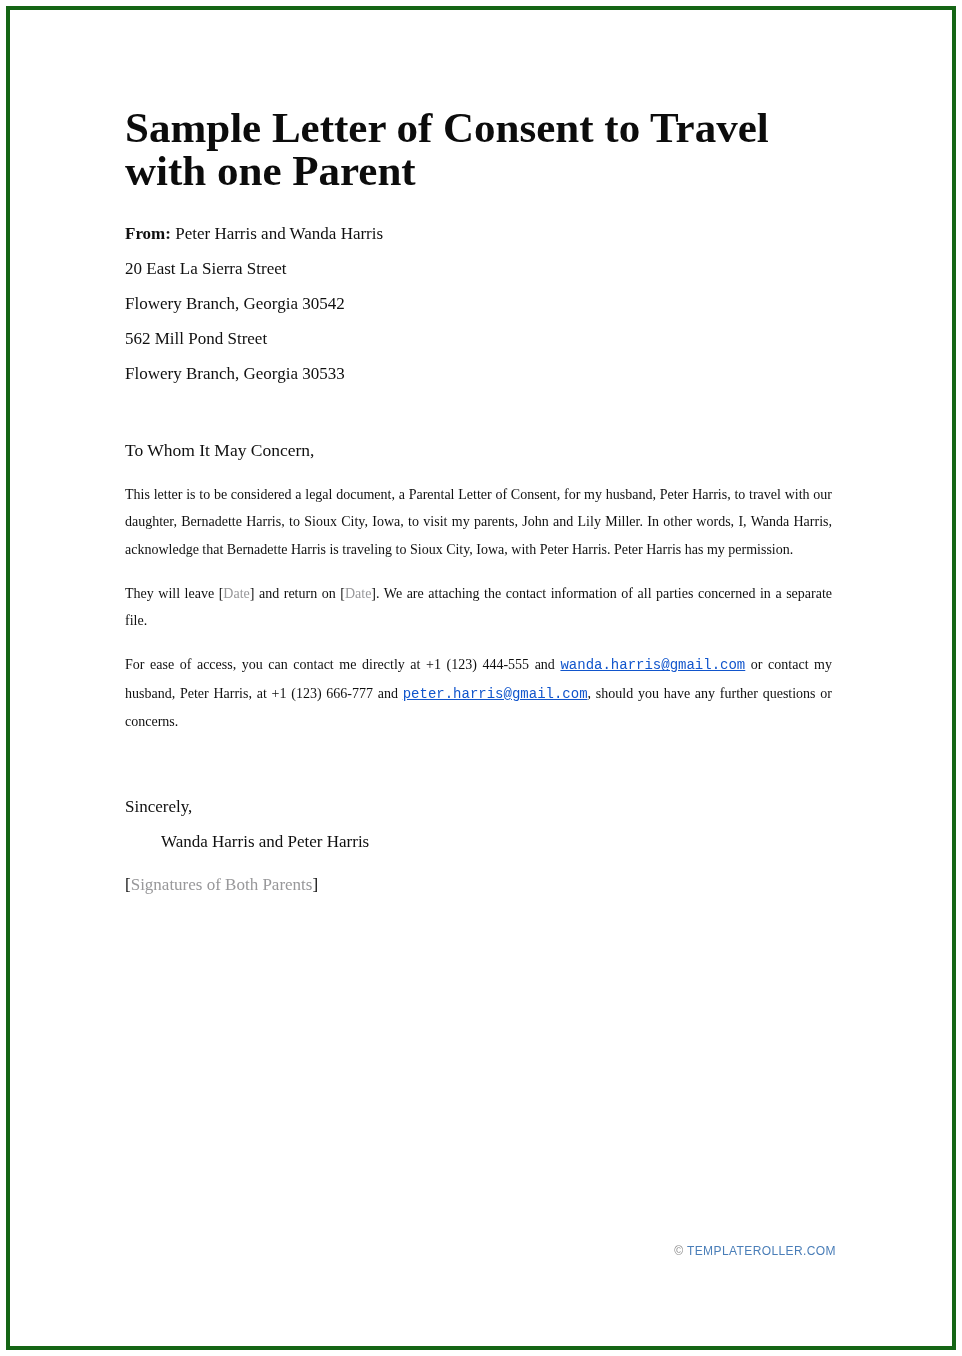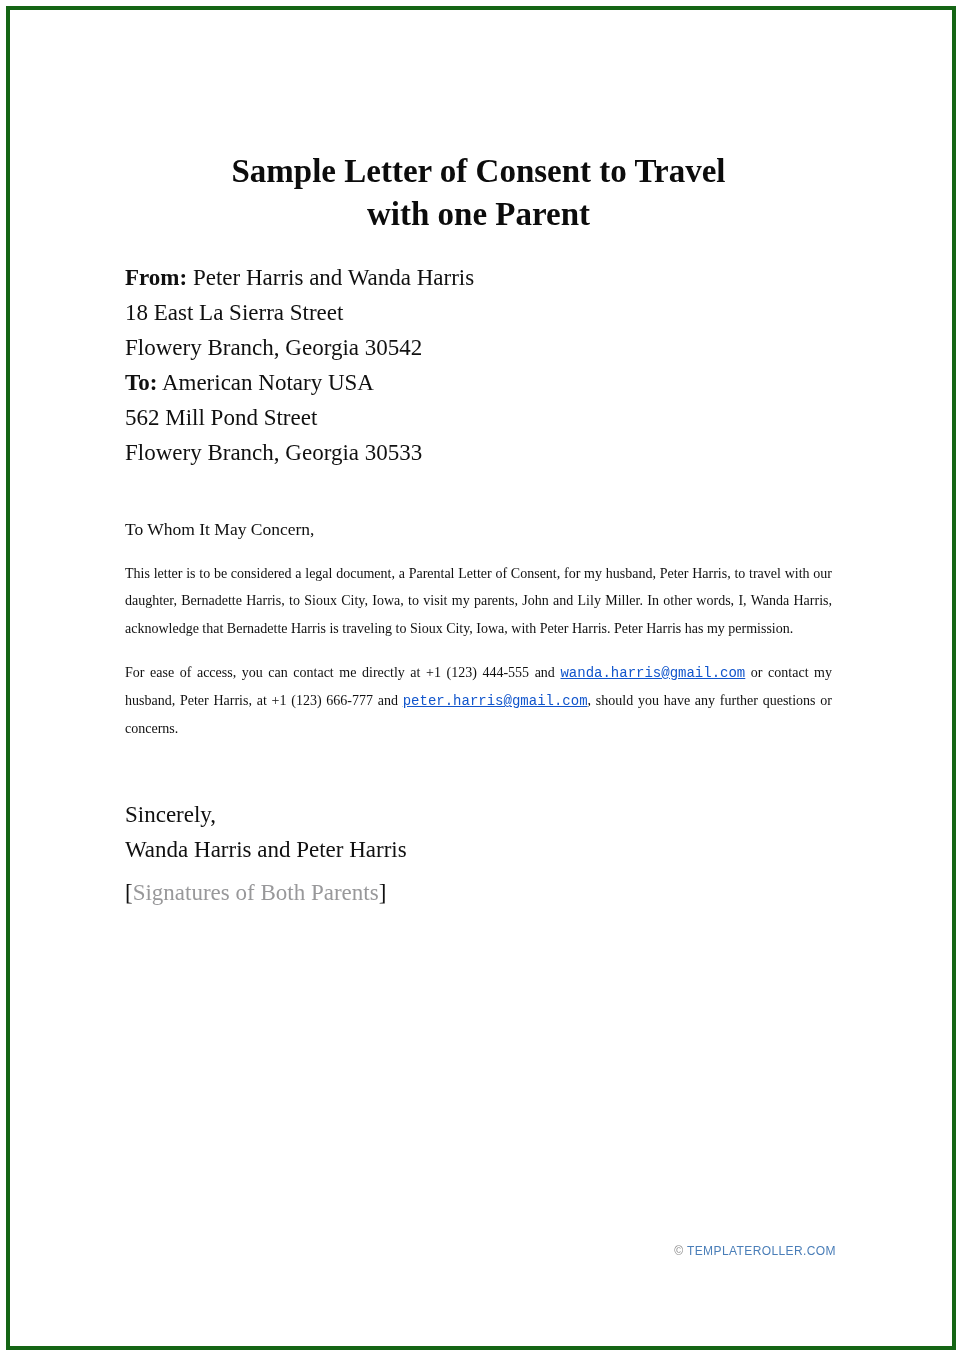"Sample Letter of Consent to" .title { font-size: 33px -> 43px; margin-top: 44px -> none; text-align: center -> left }
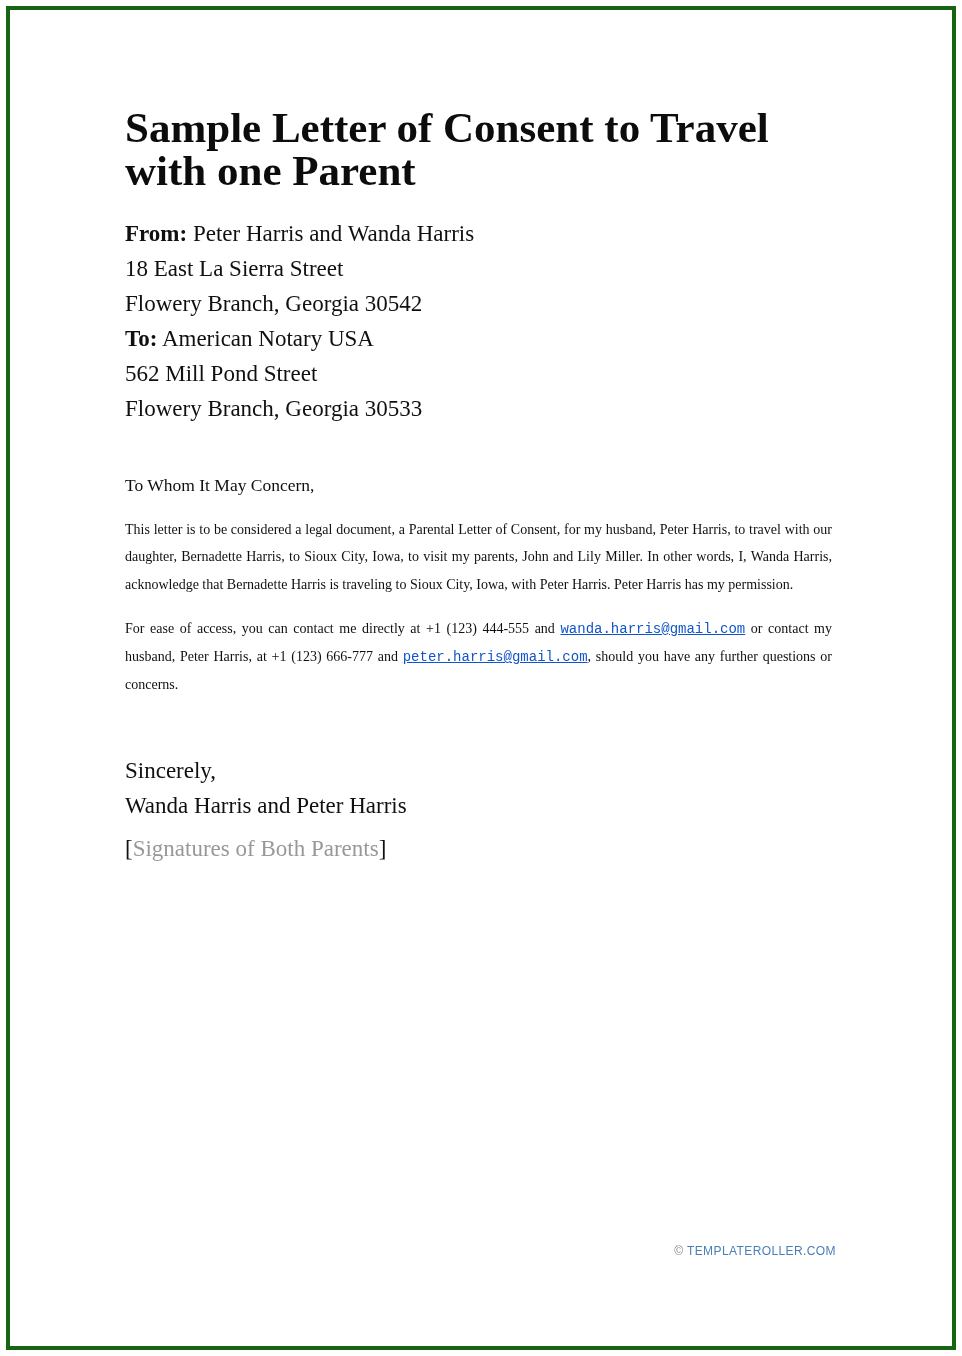"From: Peter Harris and Wanda" .line { font-size: 23px -> 17px }
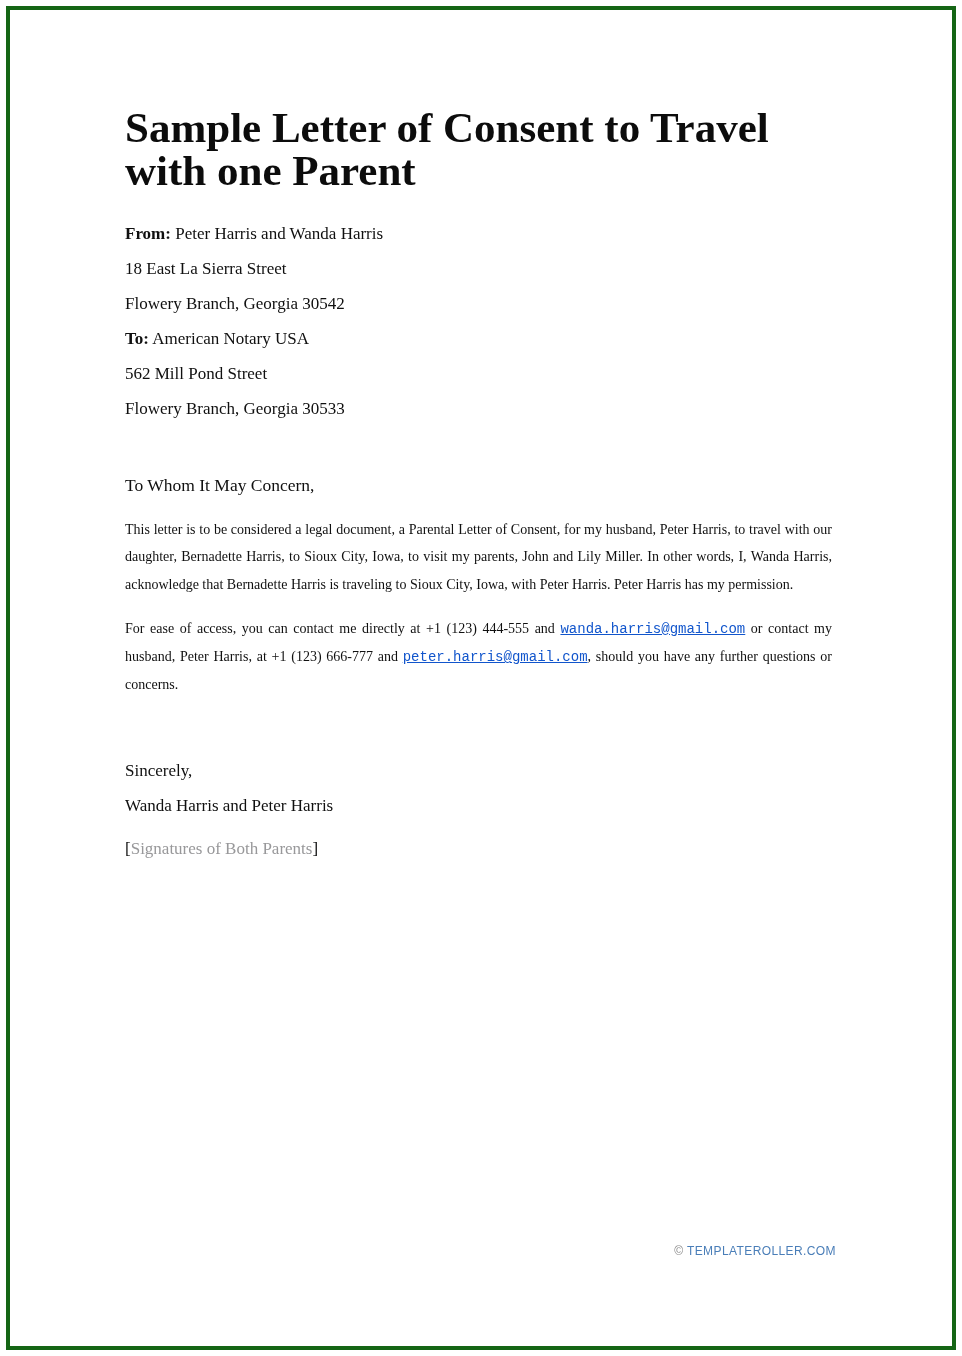"18 East La Sierra Street" p.line { text: 18 -> 20 }
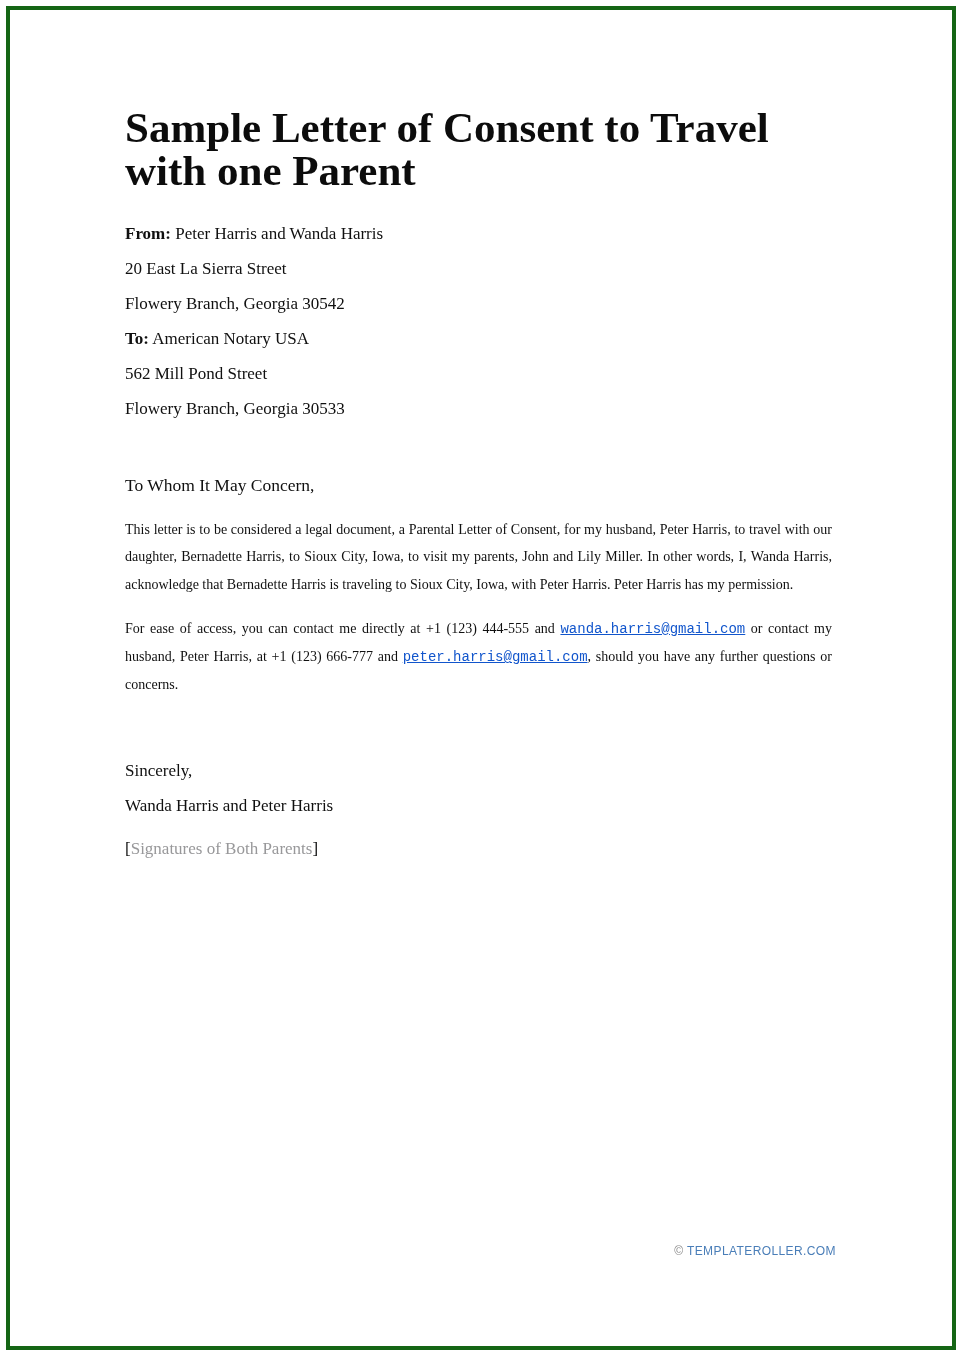"To: American Notary USA" p.line { html: <p><strong>To:</strong> <span>American Notary USA</span></p> -> none }
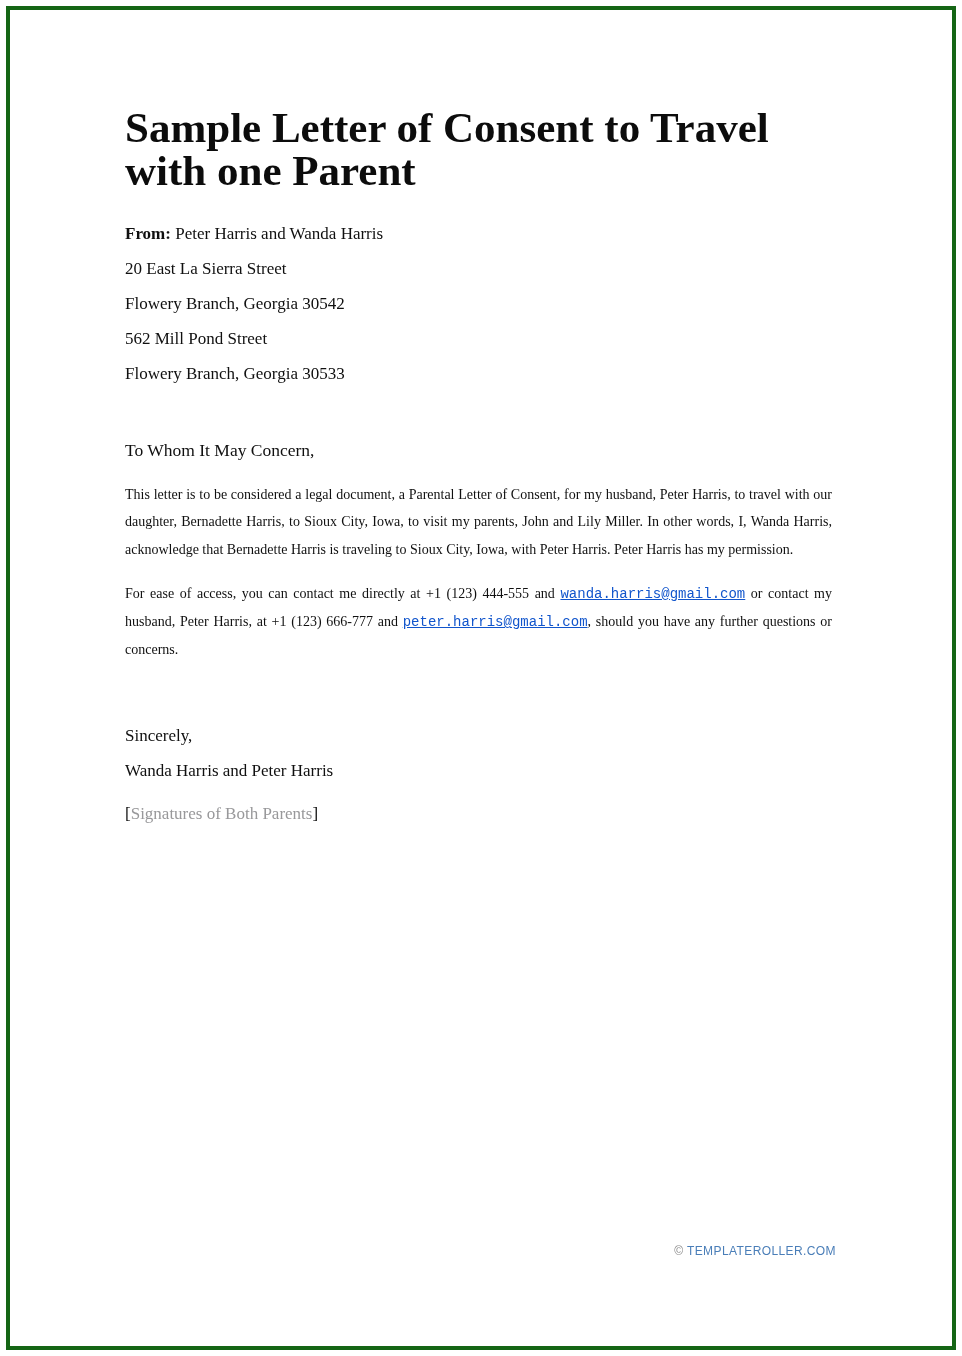"They will leave [Date] and" p.para { html: none -> <p><span>They will leave [</span><span>Date</span><span>] and return on [</span><span>Date</span><span>]. We are attaching the contact information of all parties concerned in a separate file.</span></p> }
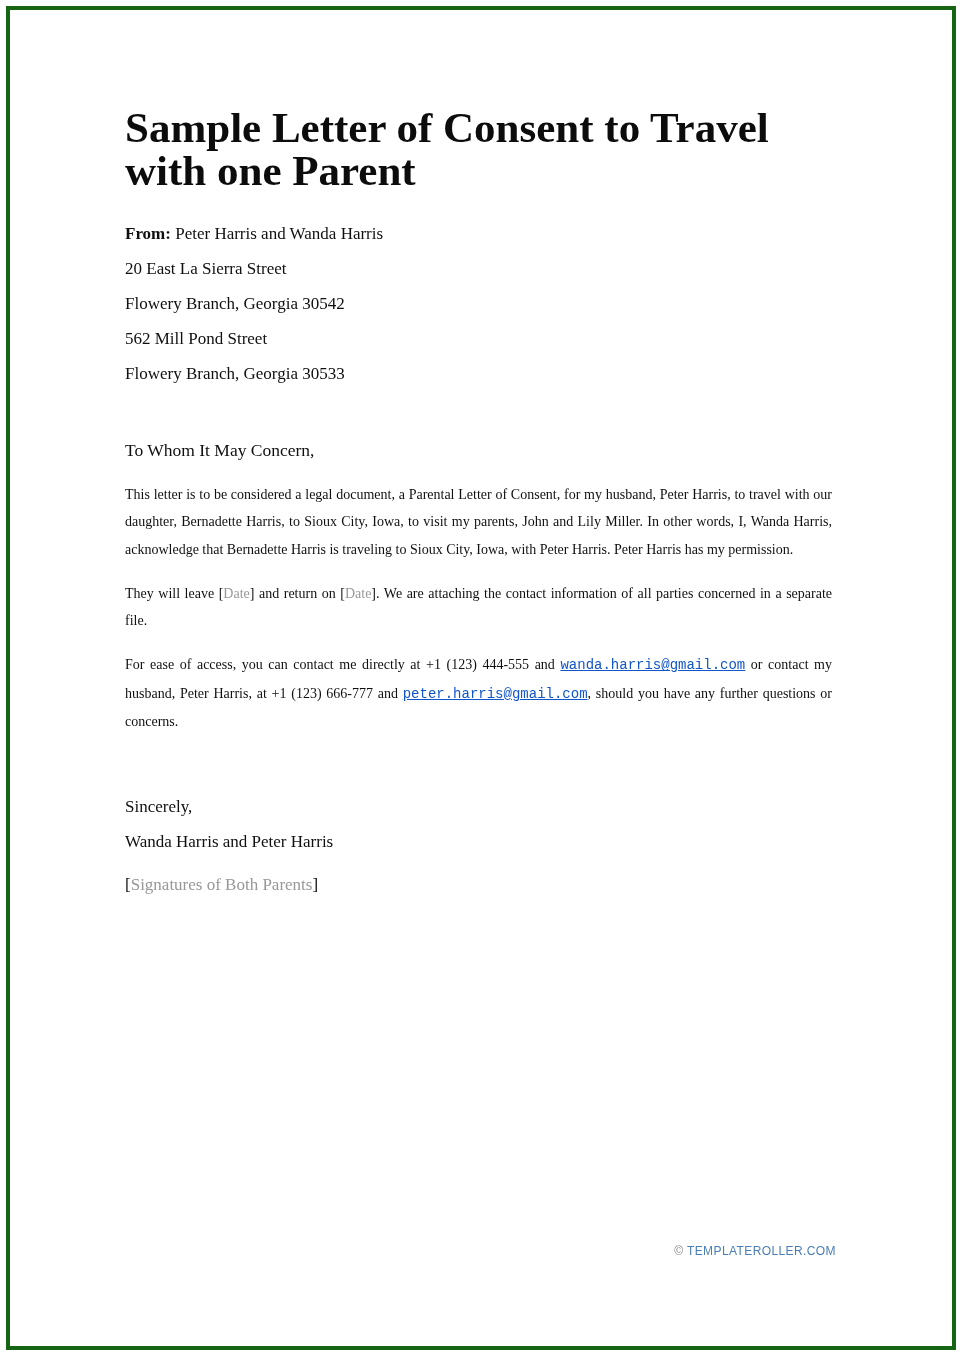"Wanda Harris and Peter Harris" .names { margin-left: none -> 36px }
